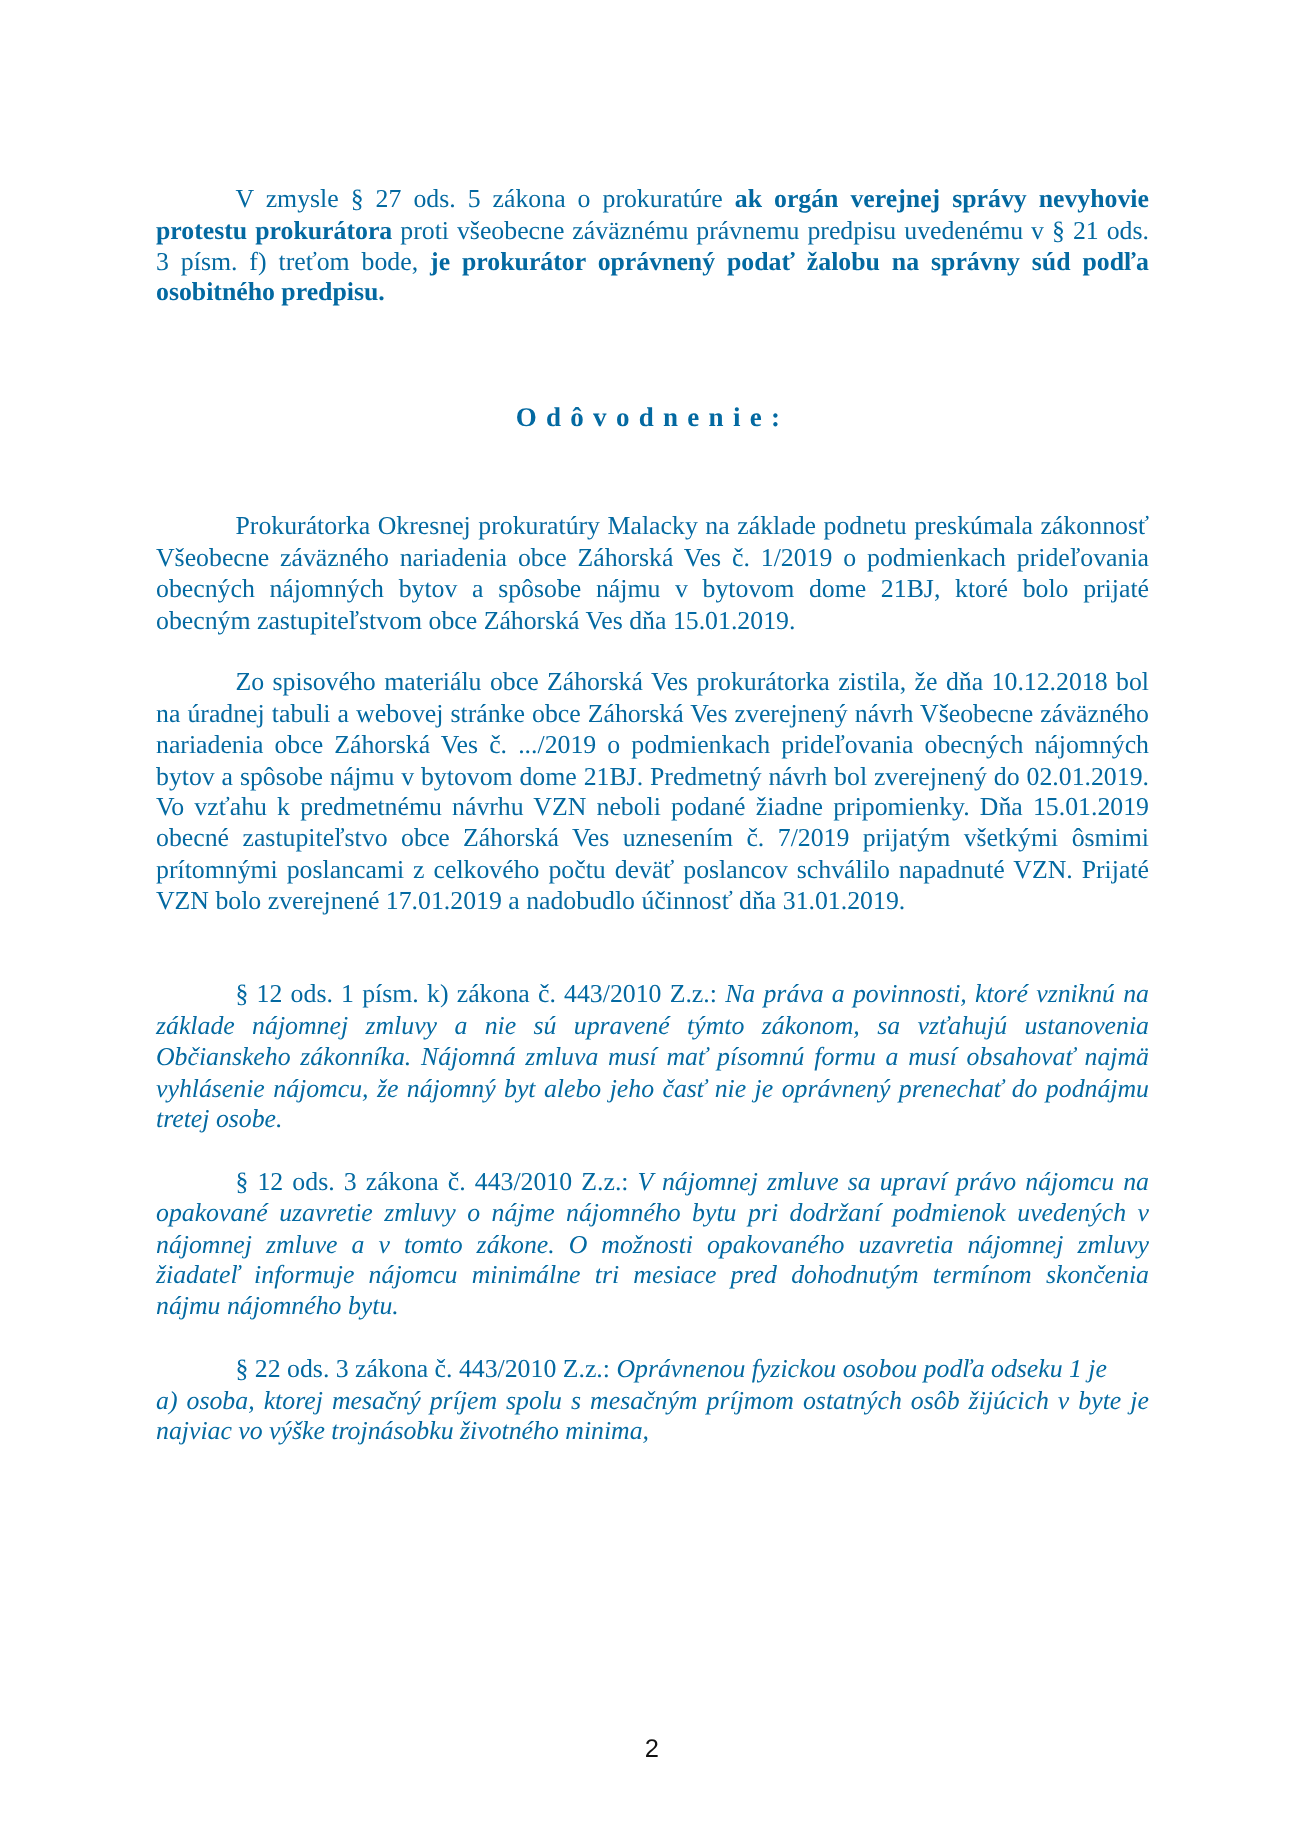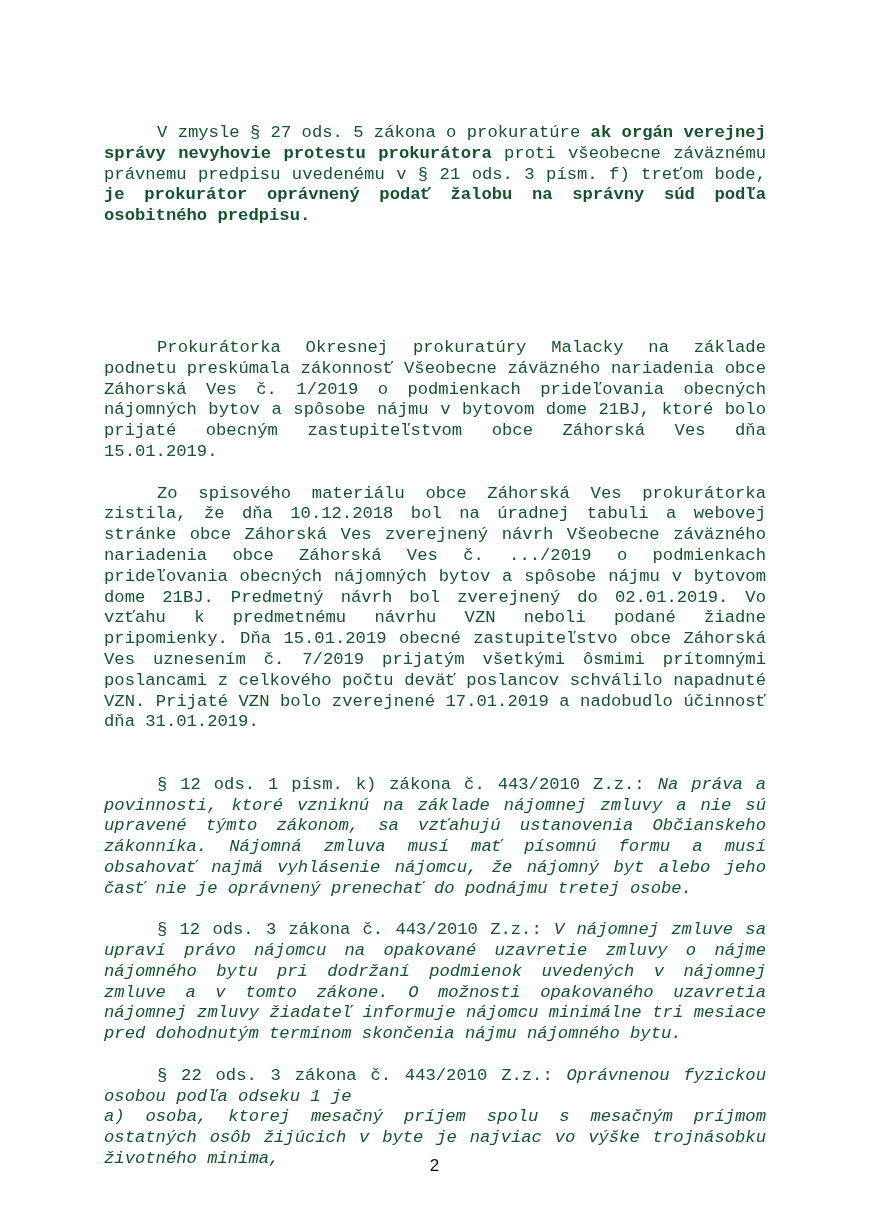"V zmysle § 27 ods." .page { color: #14532d -> #0369a1; font-family: Liberation Mono, monospace -> Liberation Serif, serif }
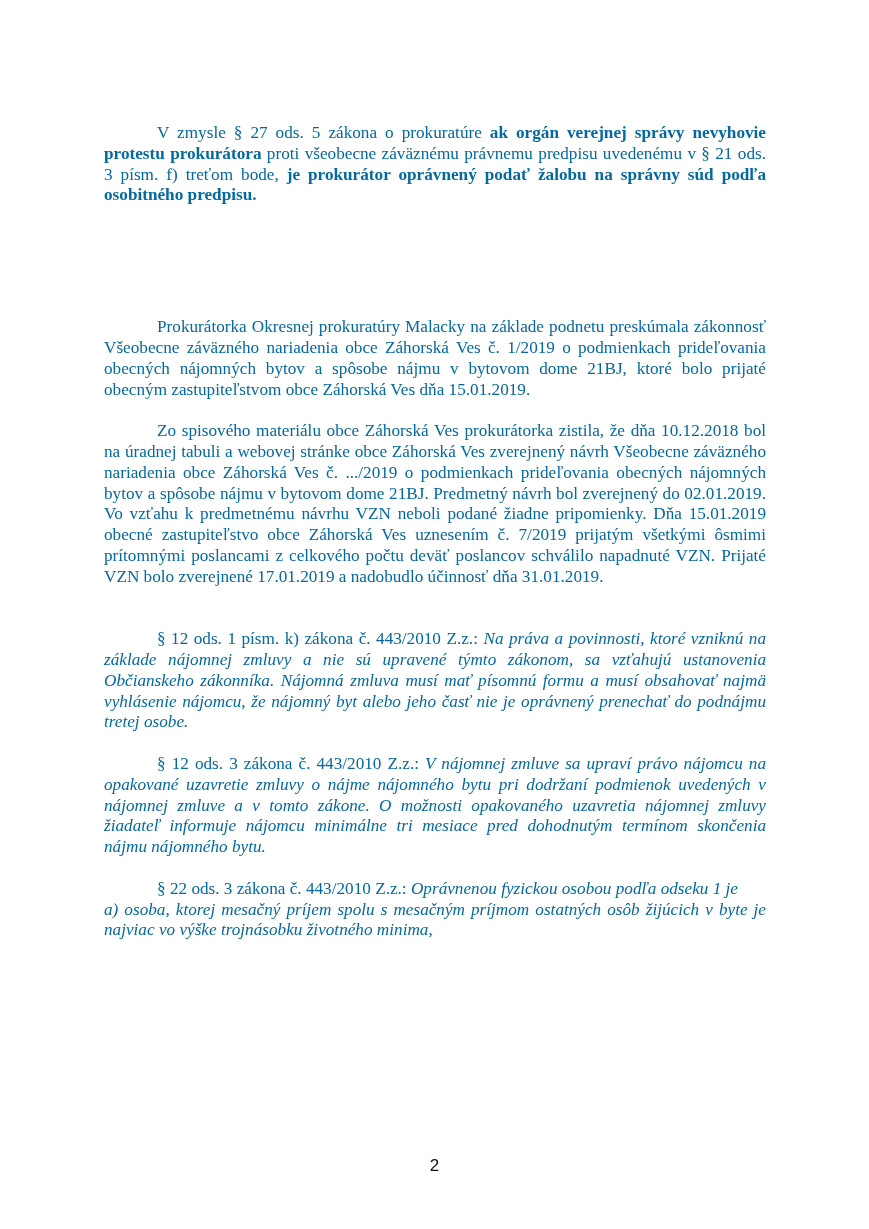"Odôvodnenie:" h2.heading { html: none -> <h2>Odôvodnenie:</h2> }
